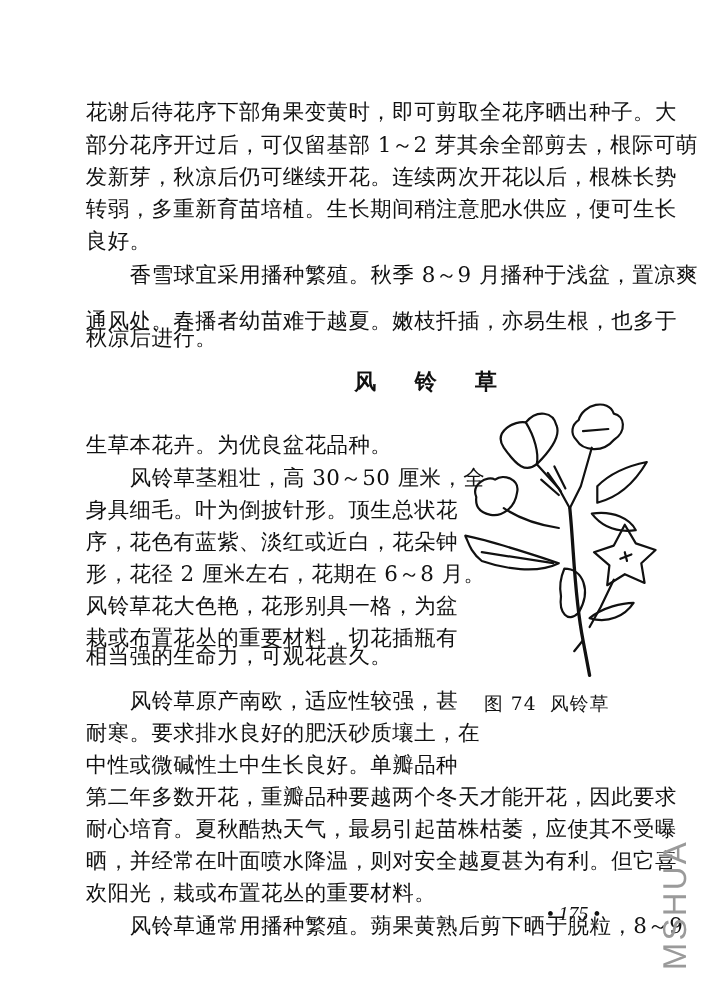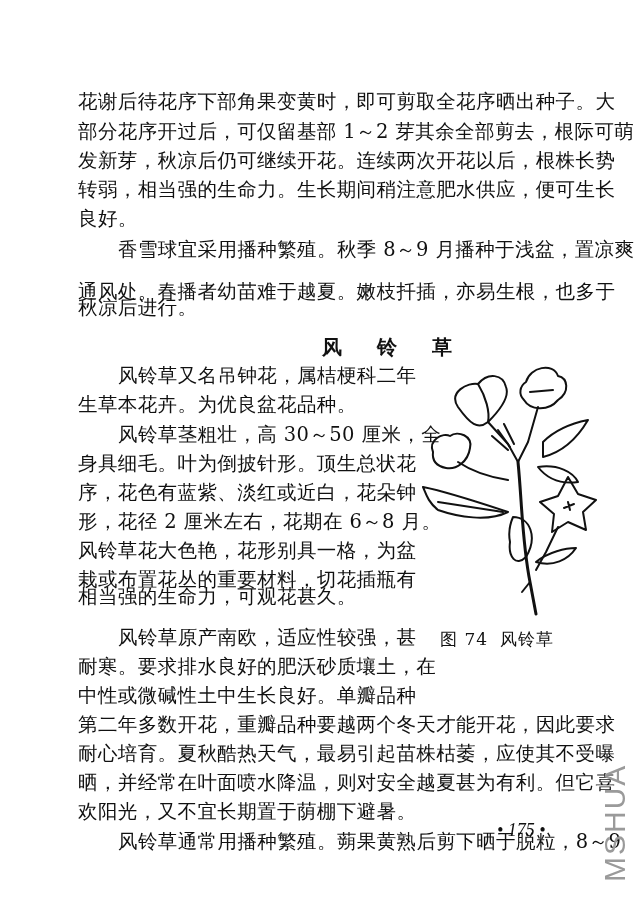"转弱，相当强的生命力。生长期间稍注意肥水供应，便可生长" div.line { text: 相当强的生命力 -> 多重新育苗培植 }
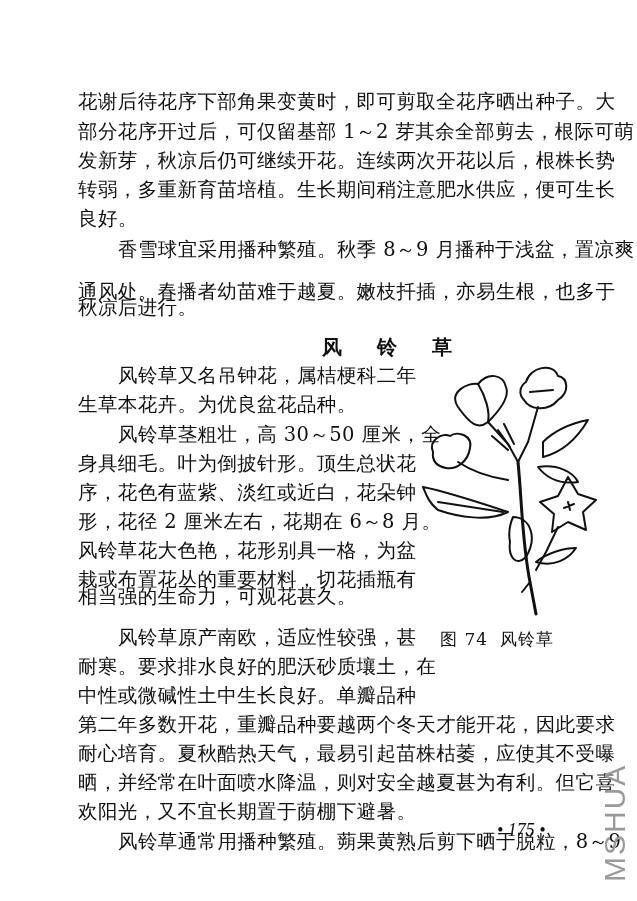"风铃草又名吊钟花，属桔梗科二年" div.line { html: <div>风铃草又名吊钟花，属桔梗科二年</div> -> none }
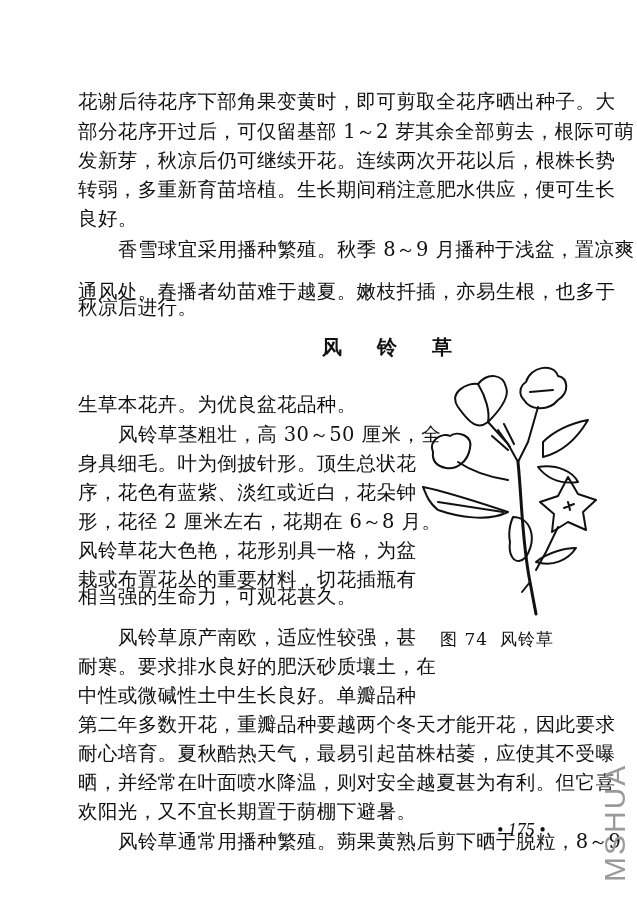"欢阳光，又不宜长期置于荫棚下避暑。" div.line { text: 又不宜长期置于荫棚下避暑 -> 栽或布置花丛的重要材料 }
